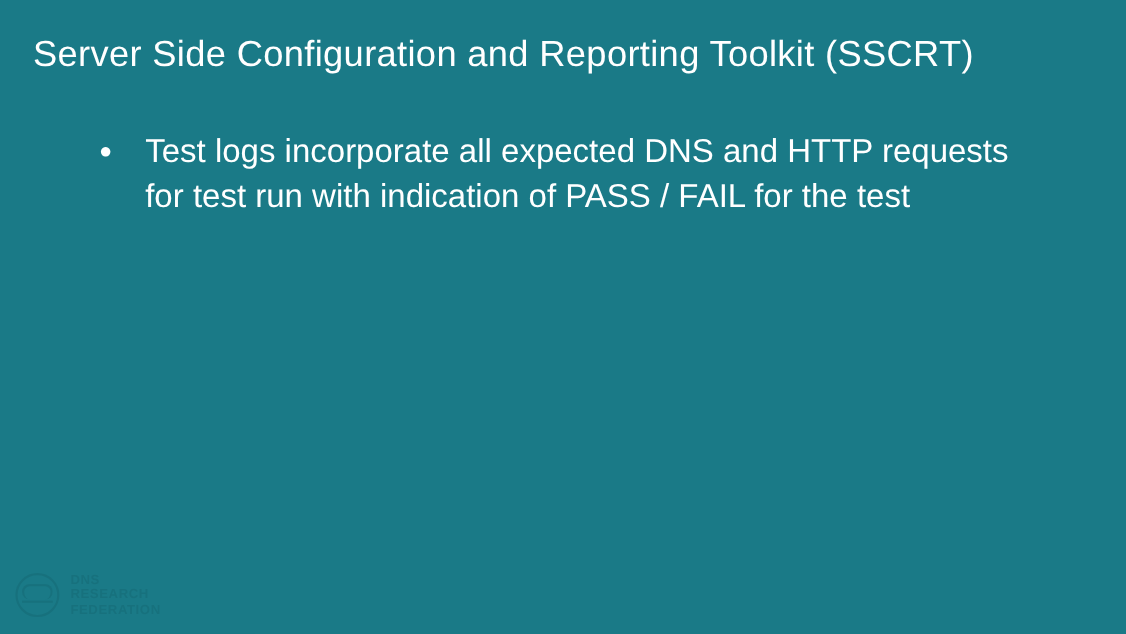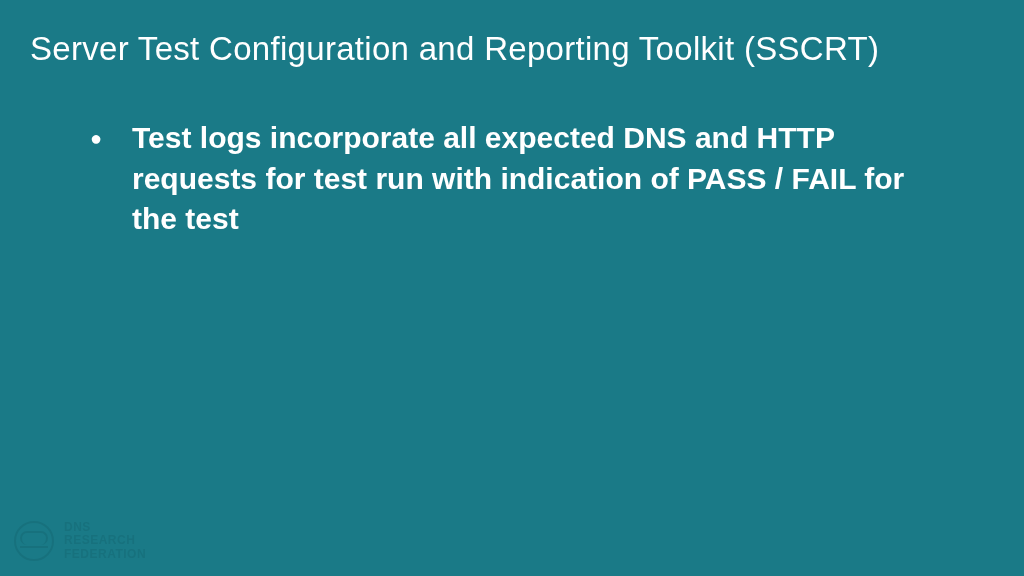"Server Test Configuration and Reporting" h1.slide-title { text: Test -> Side }
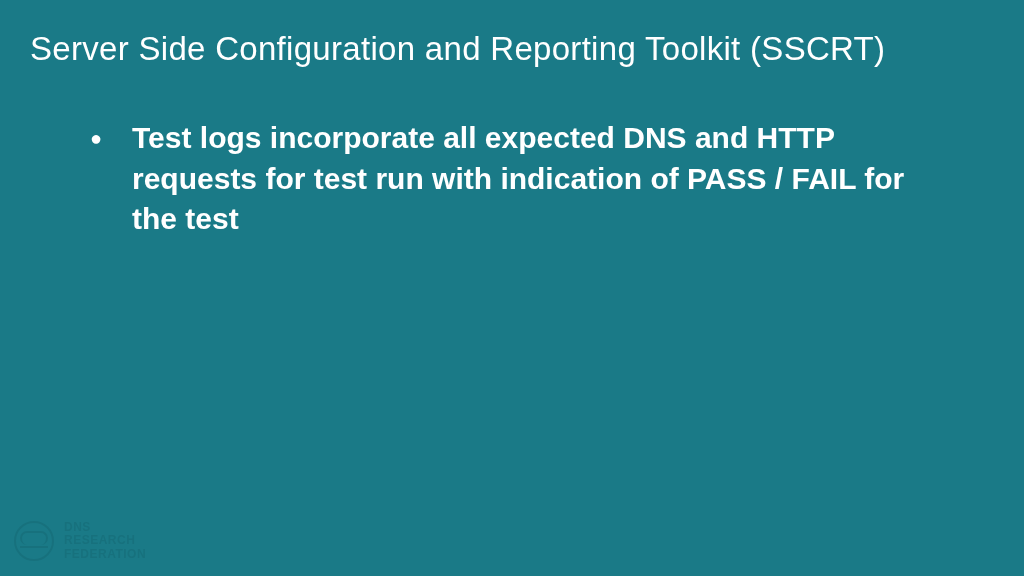"Test logs incorporate all expected" .bullet-item { font-weight: 700 -> 400 }
